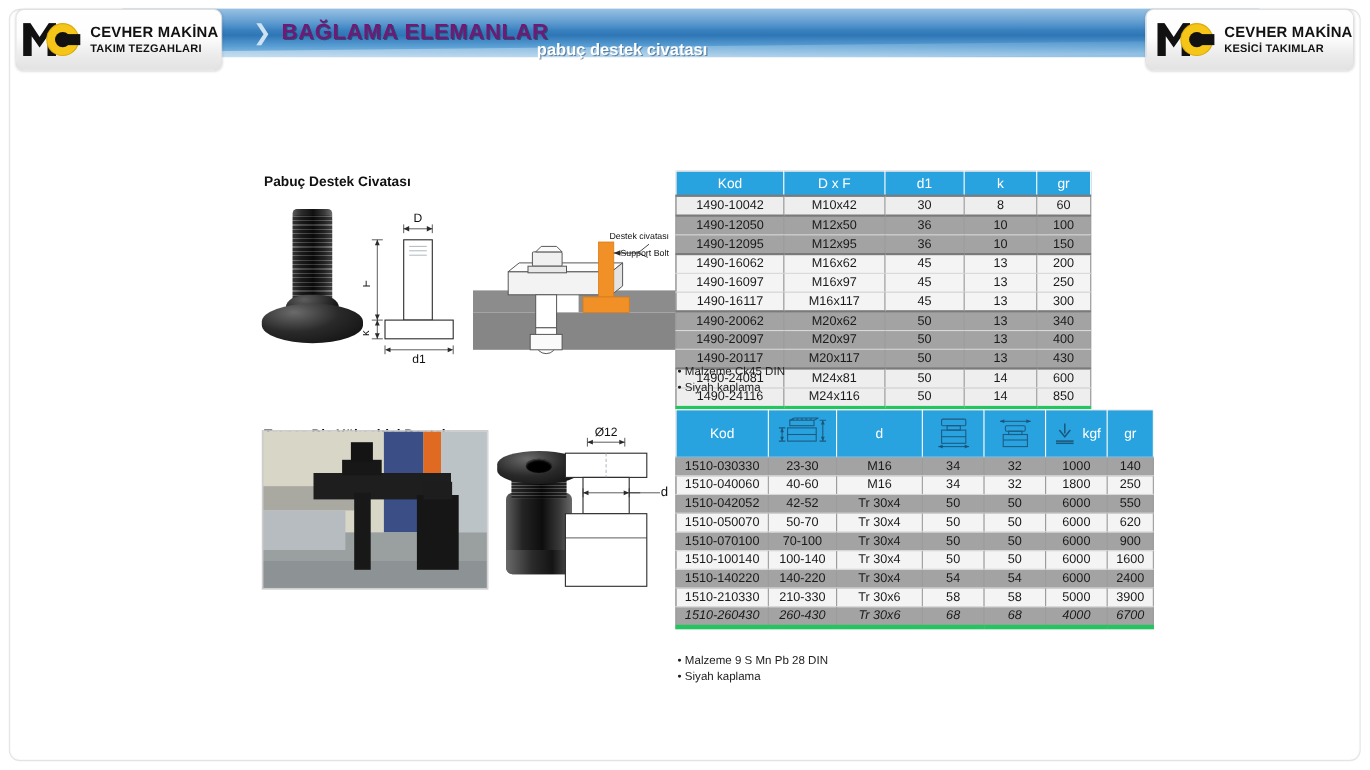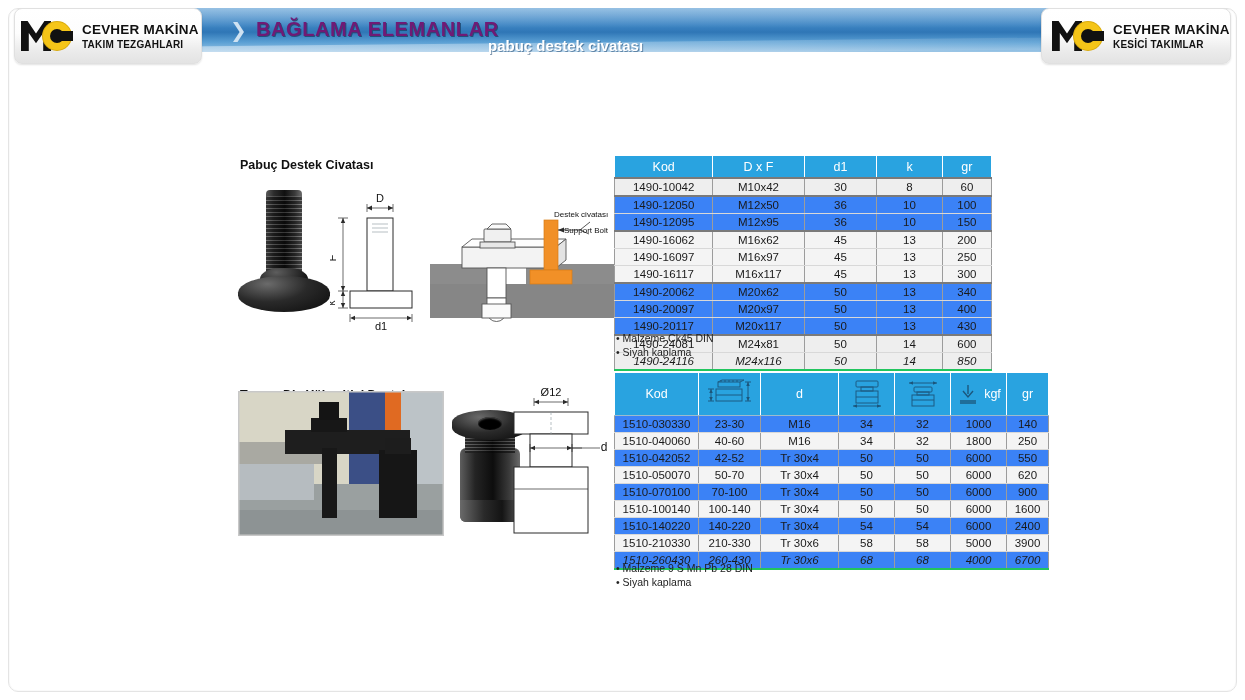"Kod" .tbl { background: #3b82f6 -> #a3a3a3 }
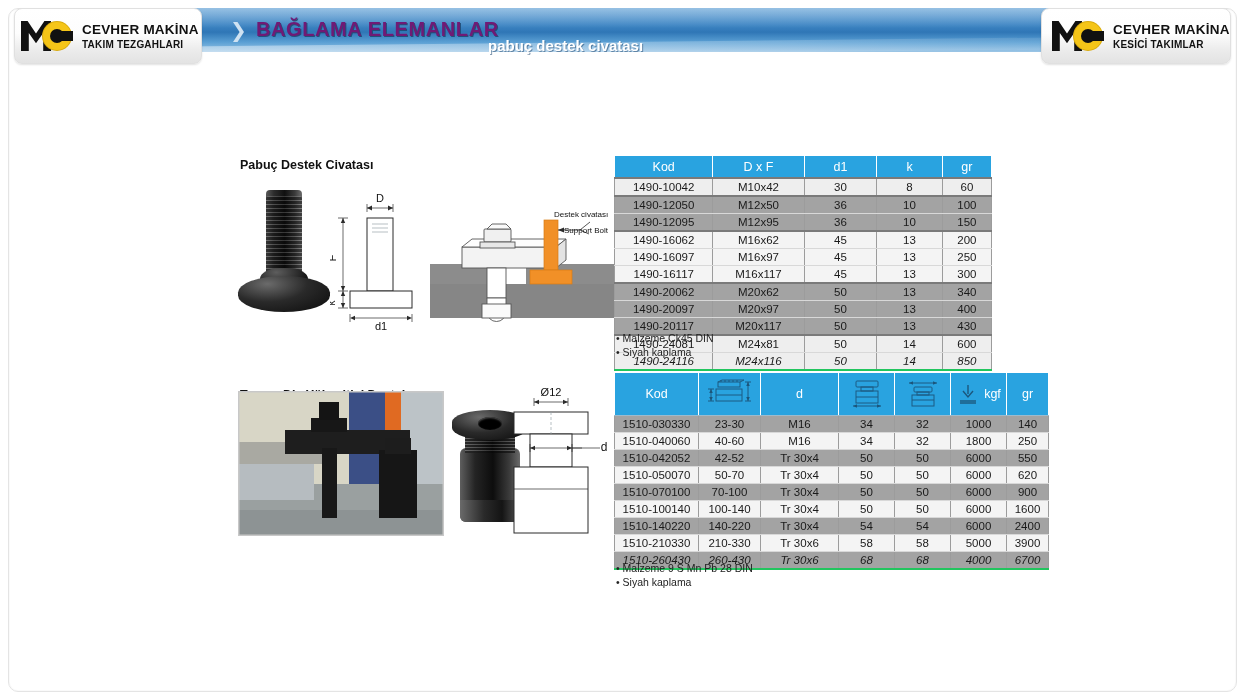"1490-24116" .tbl tr.last td { border-bottom: 2px solid #22c55e -> 4px solid #22c55e; font-style: italic -> none }
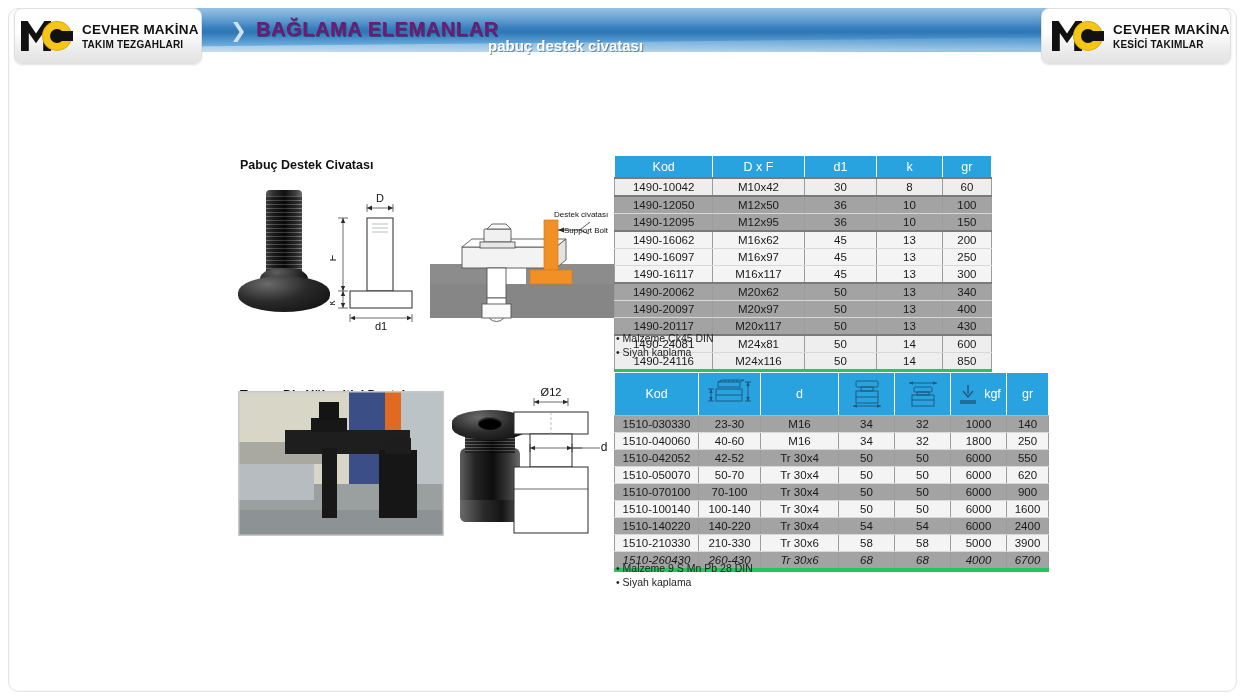"Malzeme 9 S Mn Pb" #notes2 { top: 561px -> 594px }
